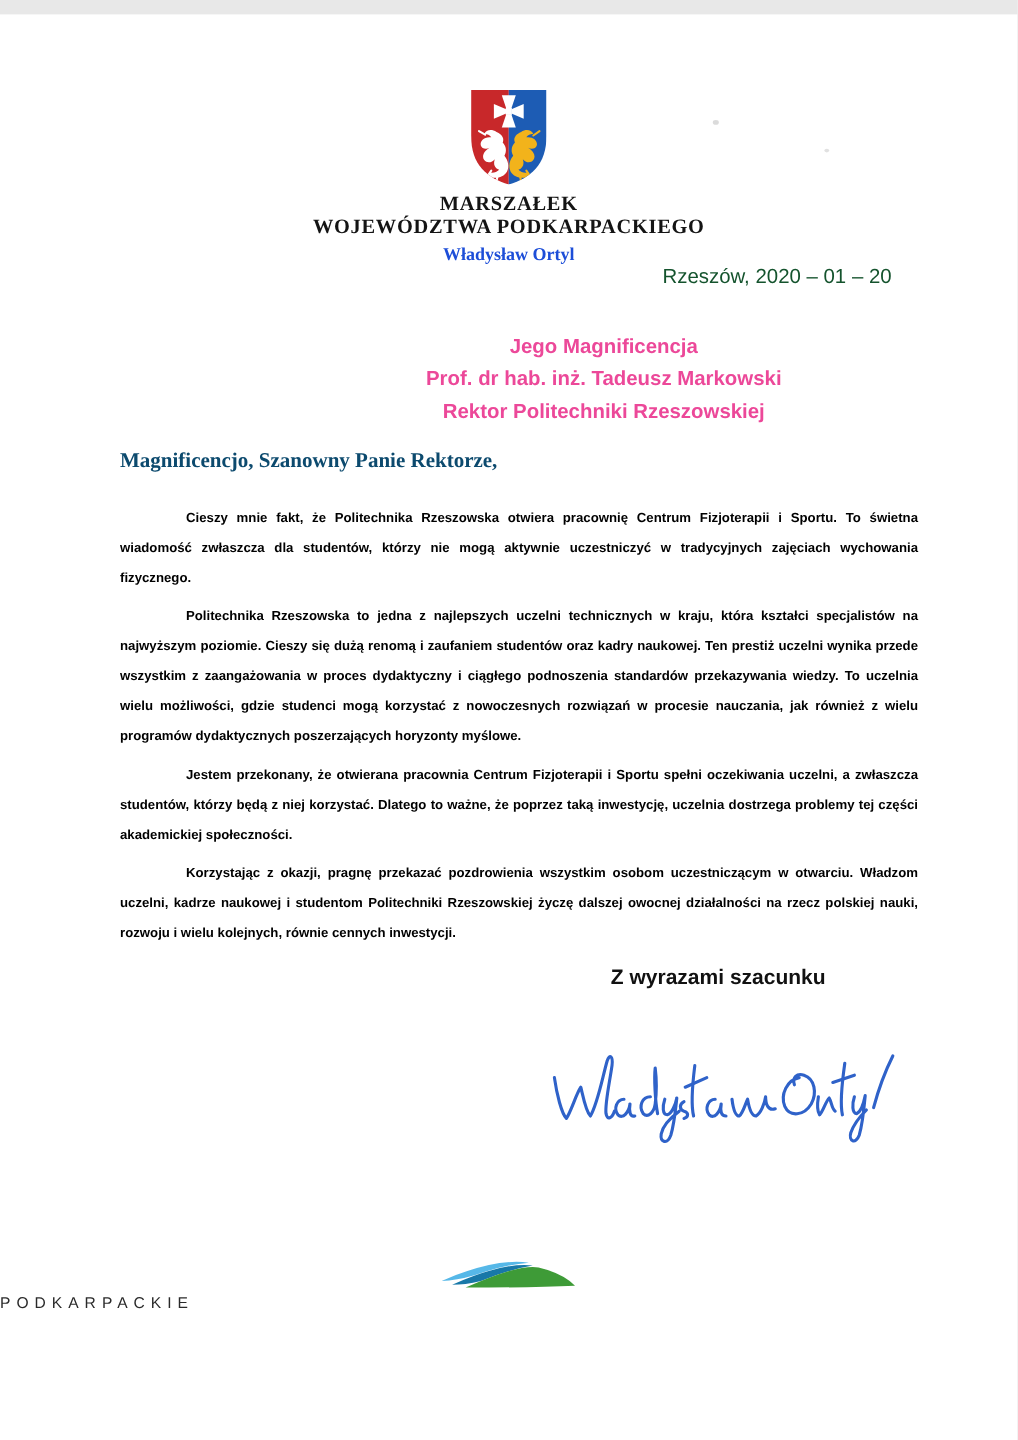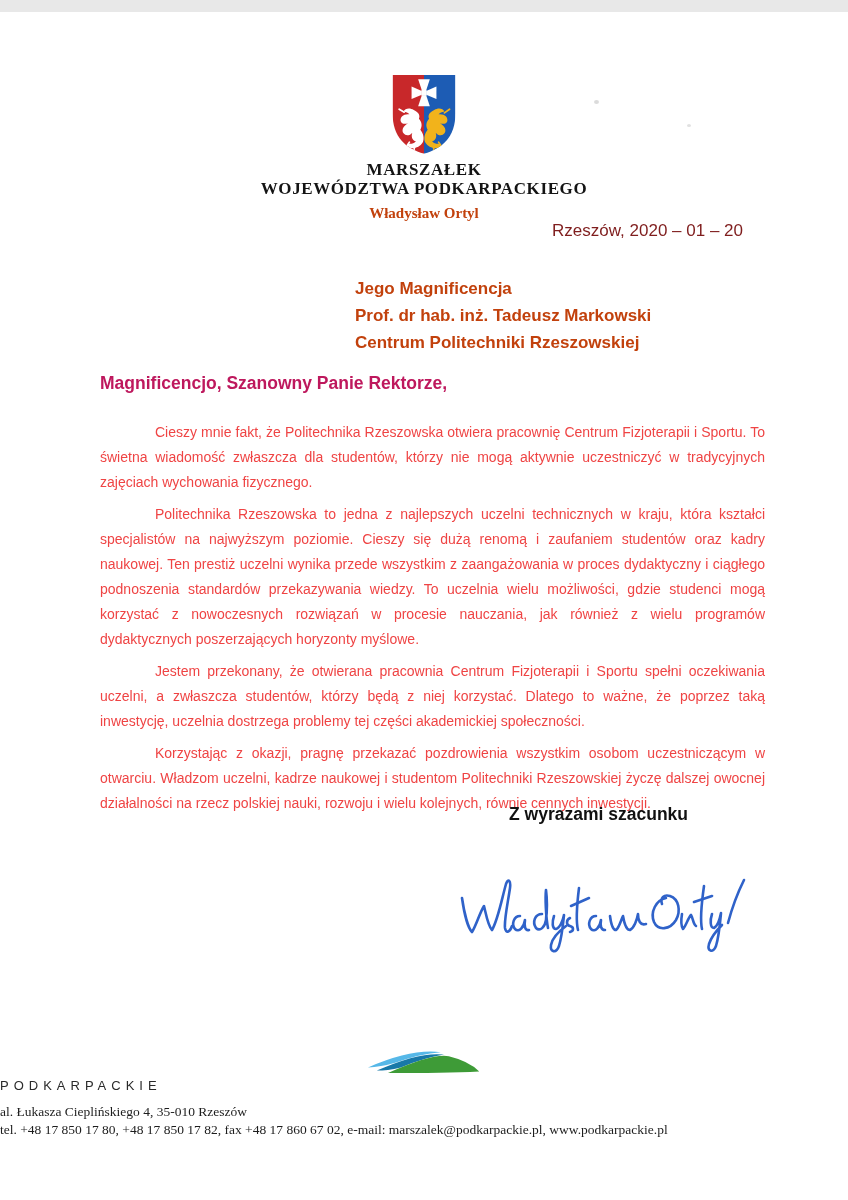"Władysław Ortyl" .marshal-name { color: #c2410c -> #1d4ed8 }
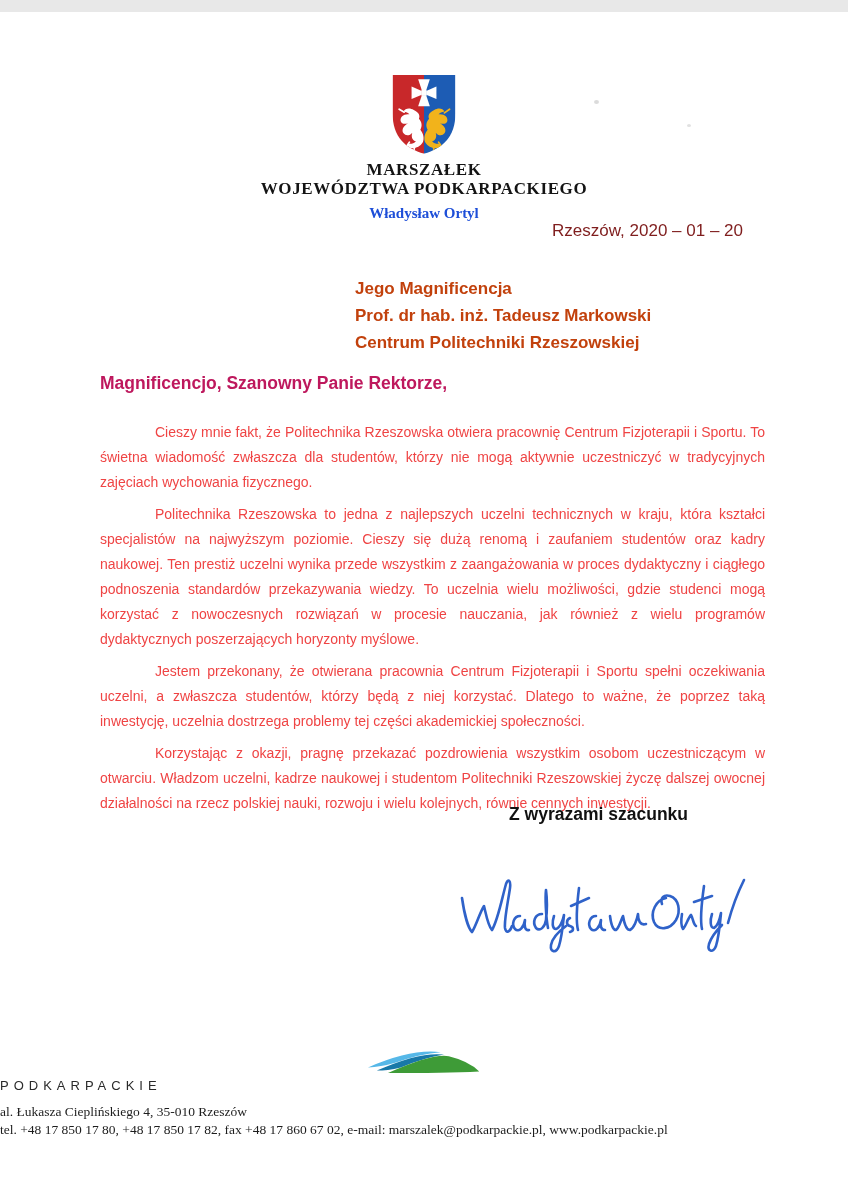"Rzeszów, 2020 – 01 –" .dateline { color: #7f1d1d -> #14532d }
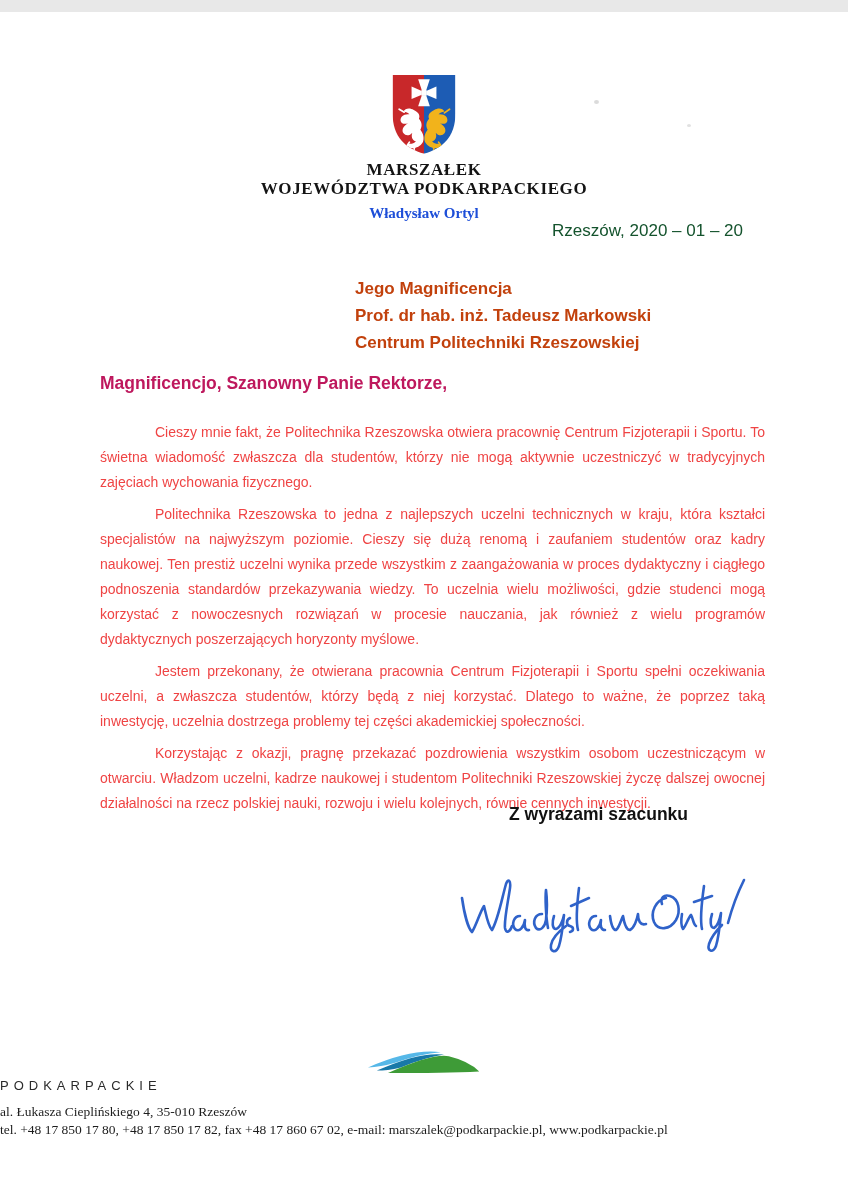"Jego Magnificencja" .recipient { color: #c2410c -> #ec4899; text-align: none -> center }
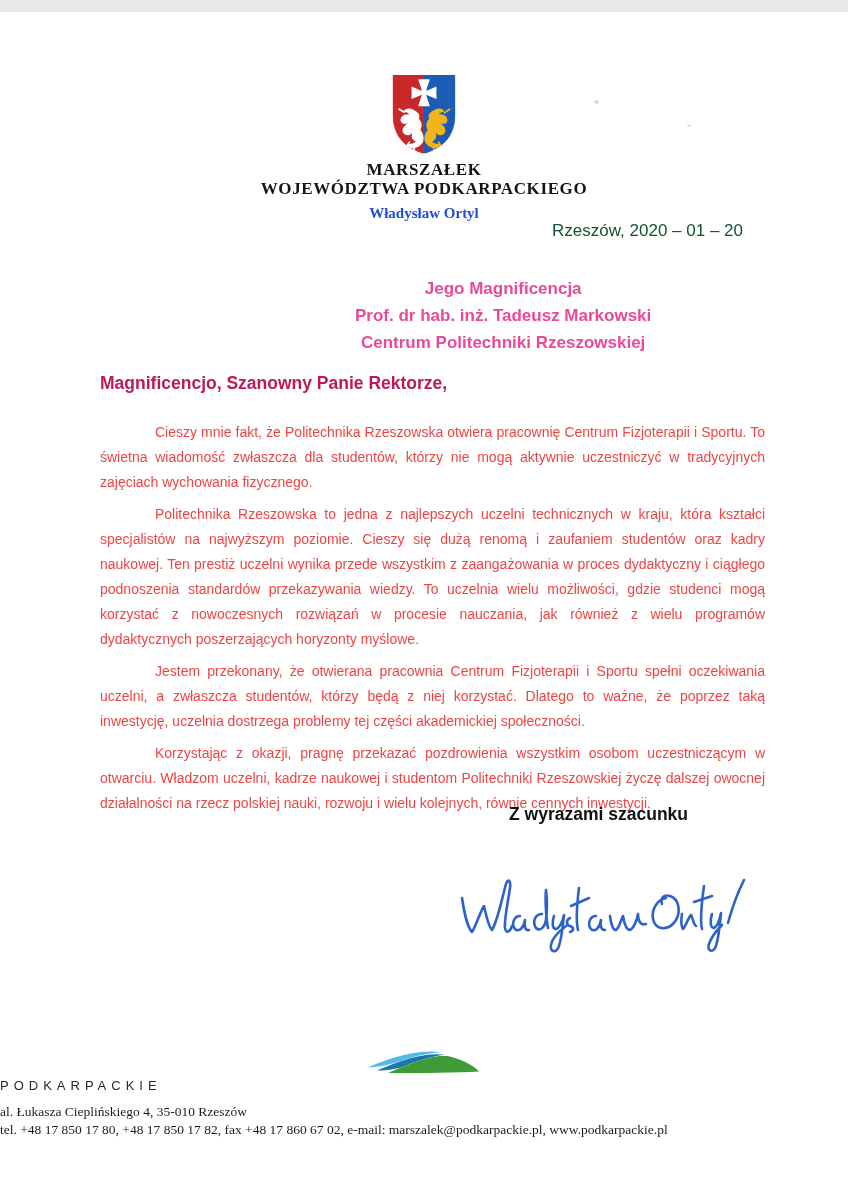"Centrum Politechniki Rzeszowskiej" div { text: Centrum -> Rektor }
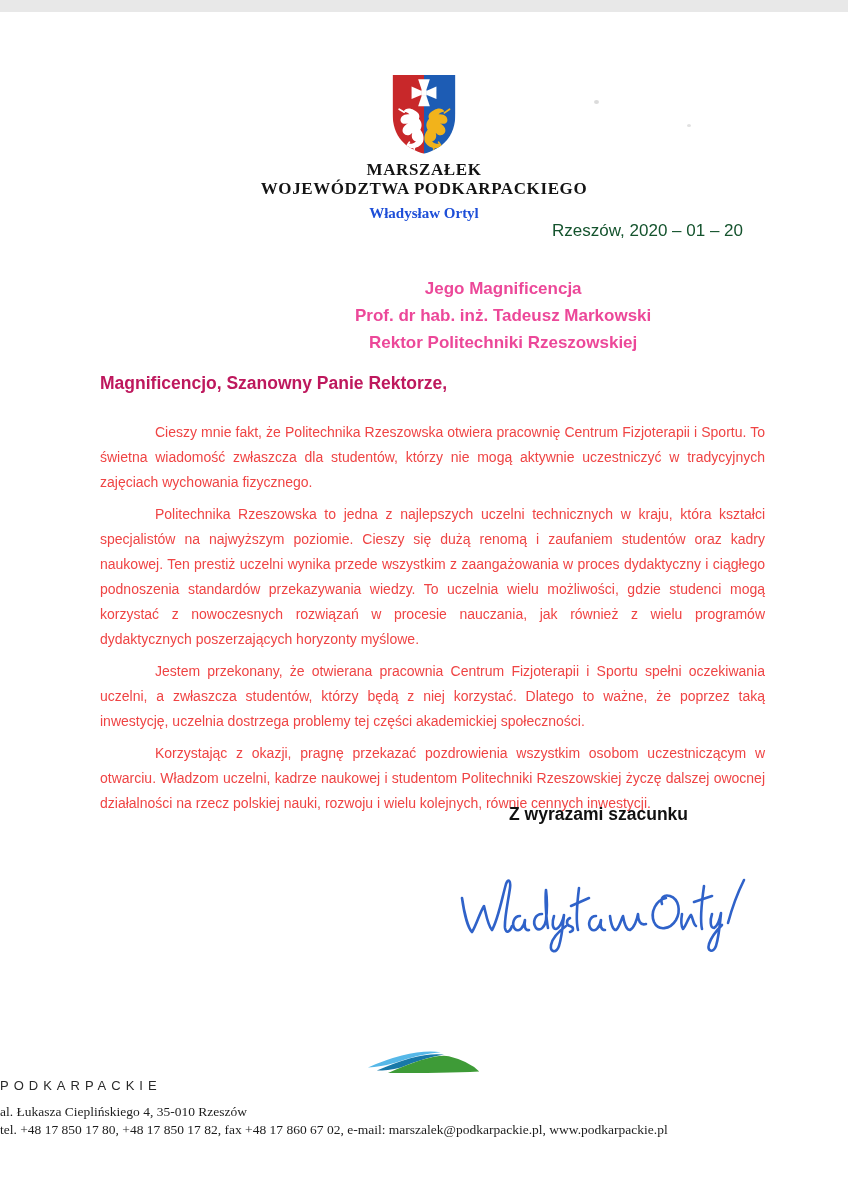"Magnificencjo, Szanowny Panie Rektorze," .salutation { color: #be185d -> #0c4a6e; font-family: none -> Liberation Serif, serif }
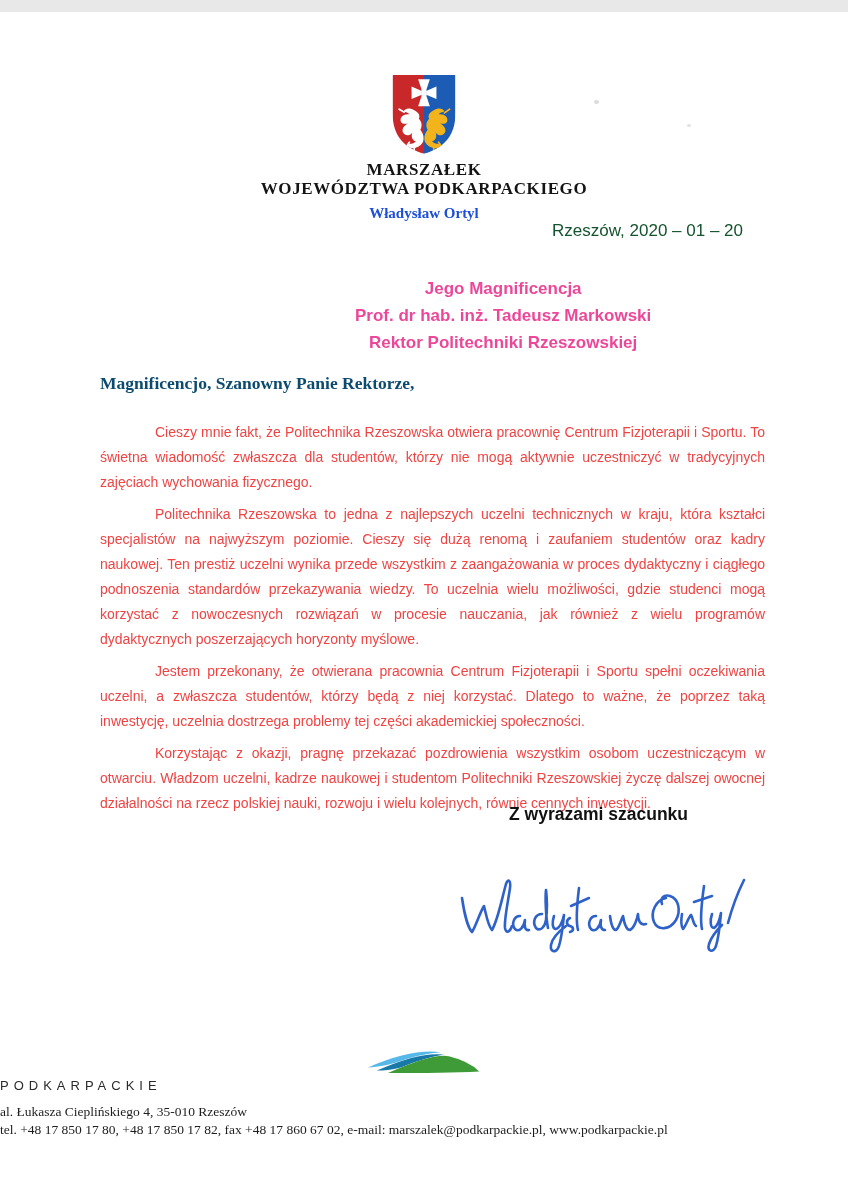"Cieszy mnie fakt, że Politechnika" .body-text p { color: #ef4444 -> #000000; font-size: 14px -> 11px; font-weight: none -> bold }
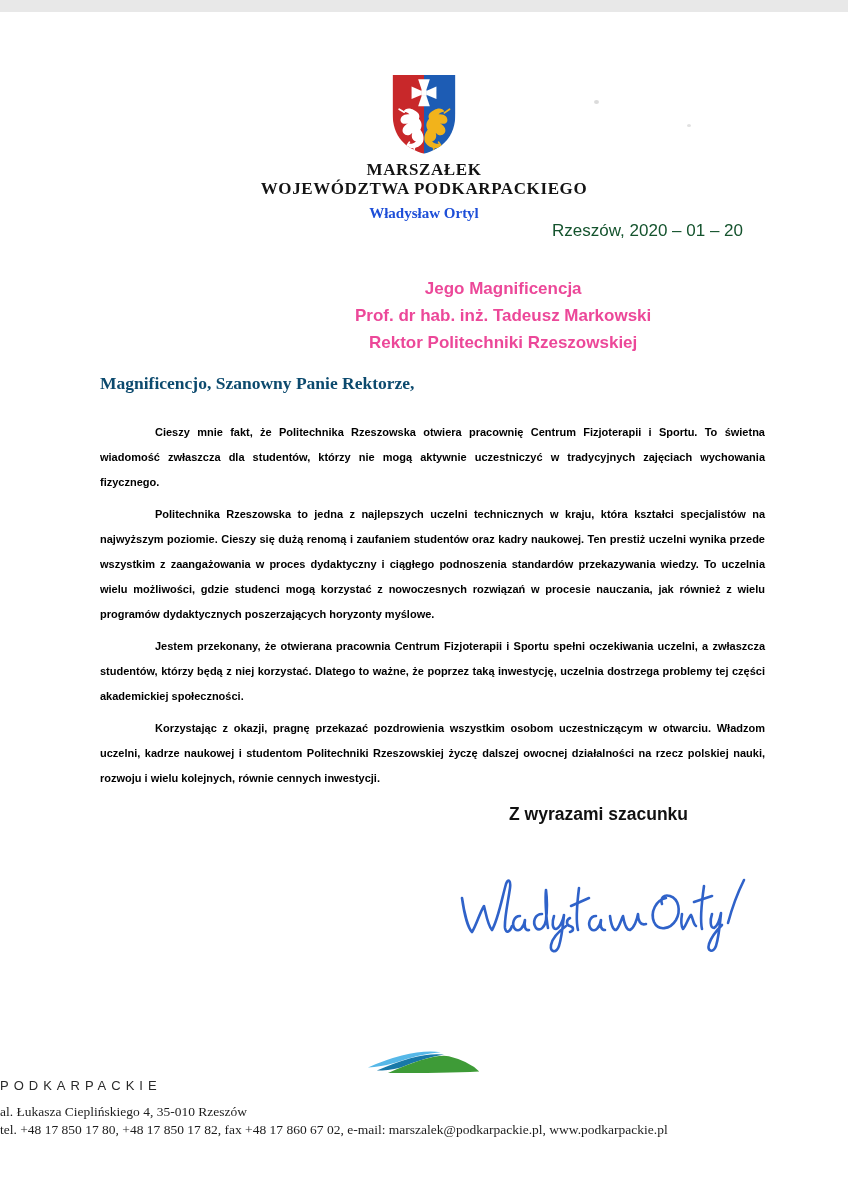"al. Łukasza Cieplińskiego 4, 35-010" div.footer-address { html: <div> <div>al. Łukasza Cieplińskiego 4, 35-010 Rzeszów</div> <div>tel. +48 17 850 17 80, +48 17 850 17 82, fax +48 17 860 67 02, e-mail: marszalek@podkarpackie.pl, www.podkarpackie.pl</div> </div> -> none }
